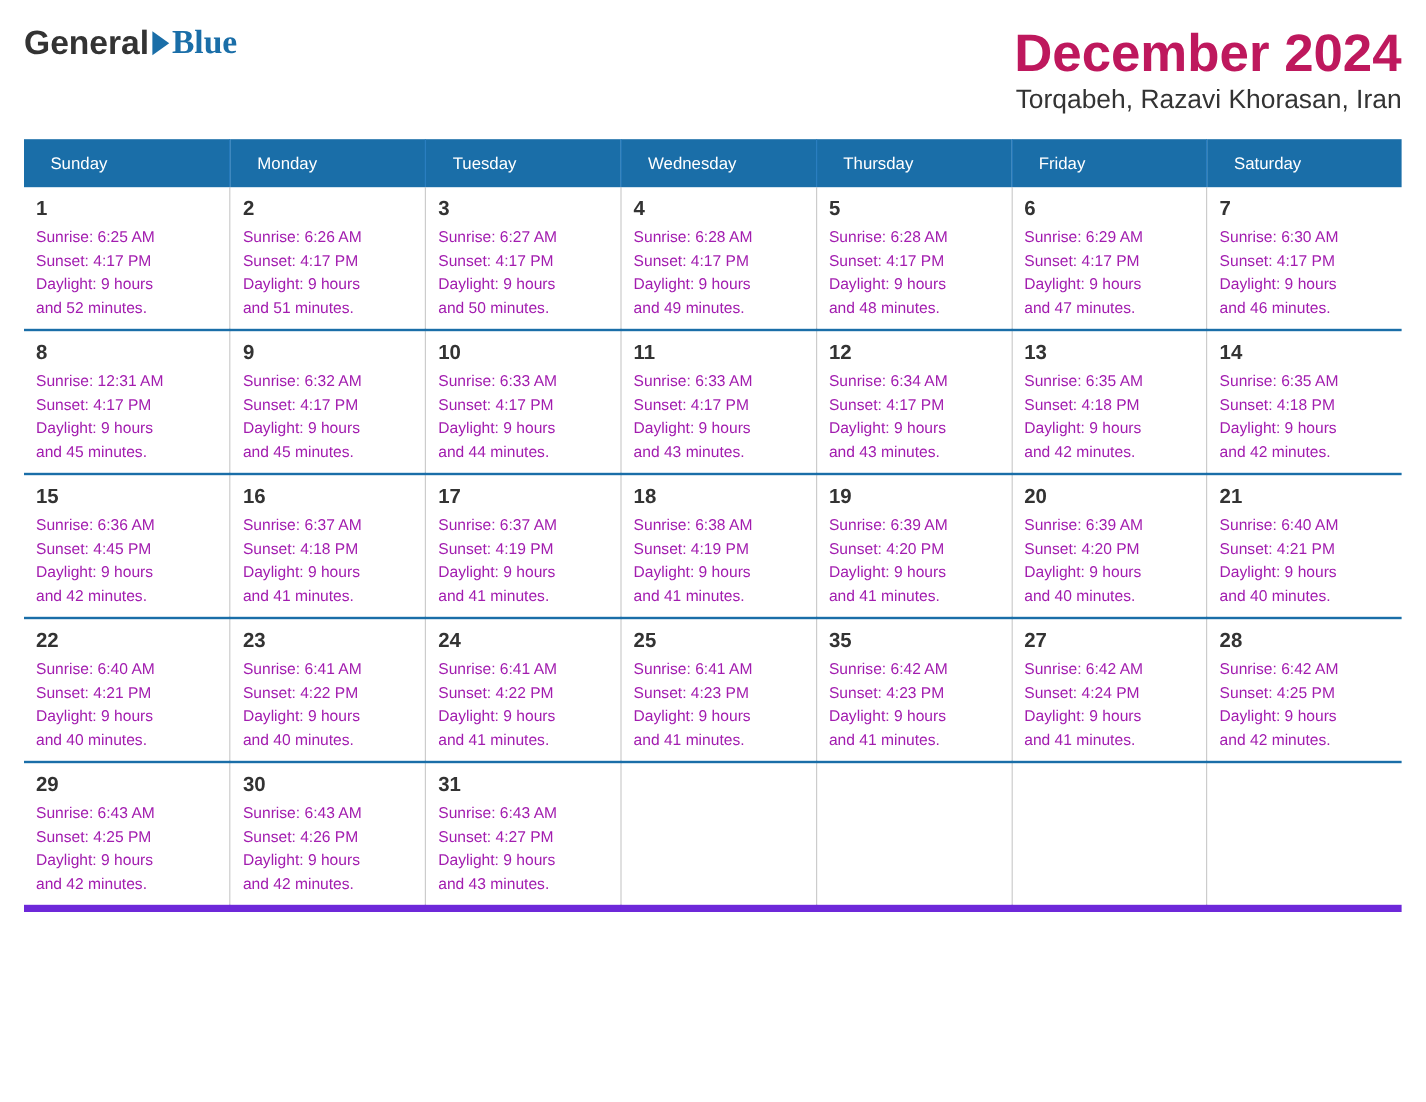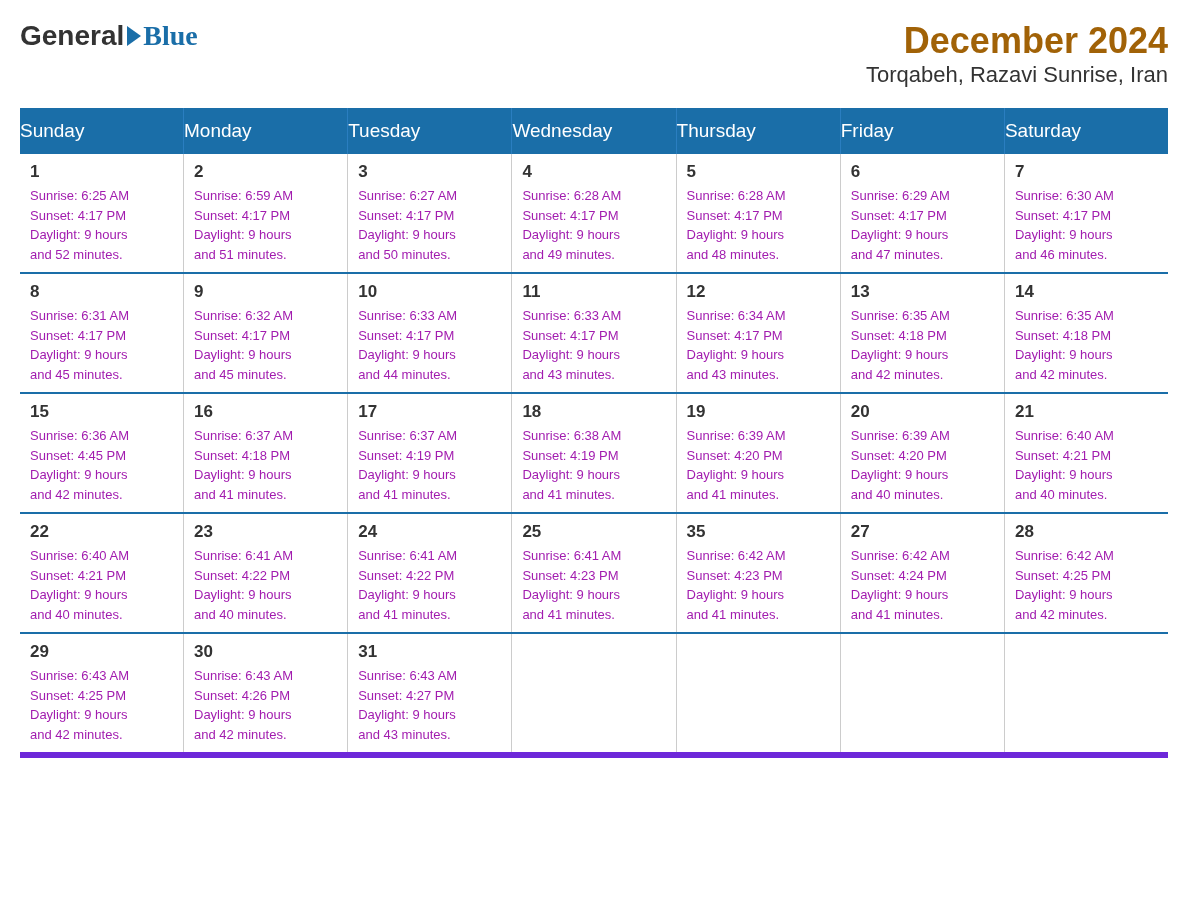"December 2024" .main-title { color: #a16207 -> #be185d; font-size: 36px -> 44px }
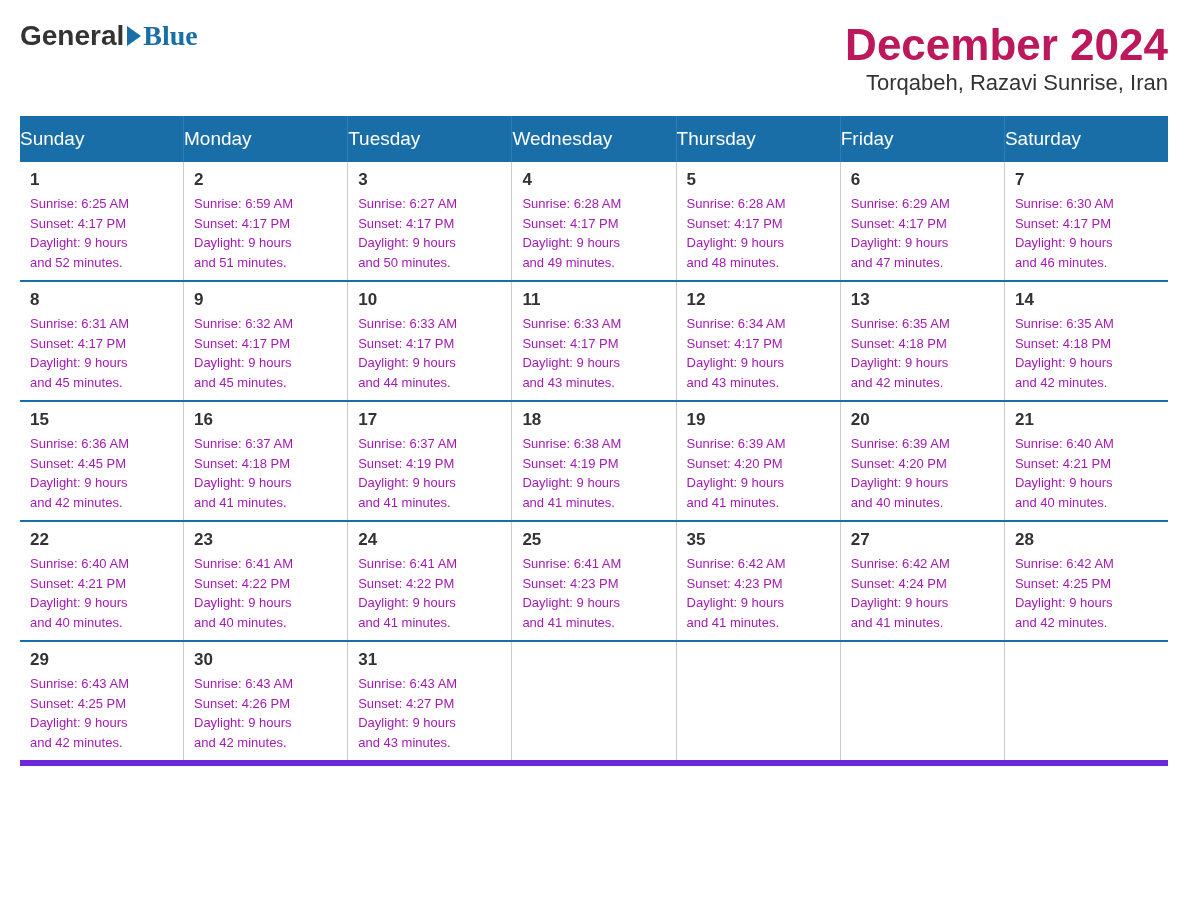"Torqabeh, Razavi Sunrise, Iran" div.subtitle { text: Sunrise -> Khorasan }
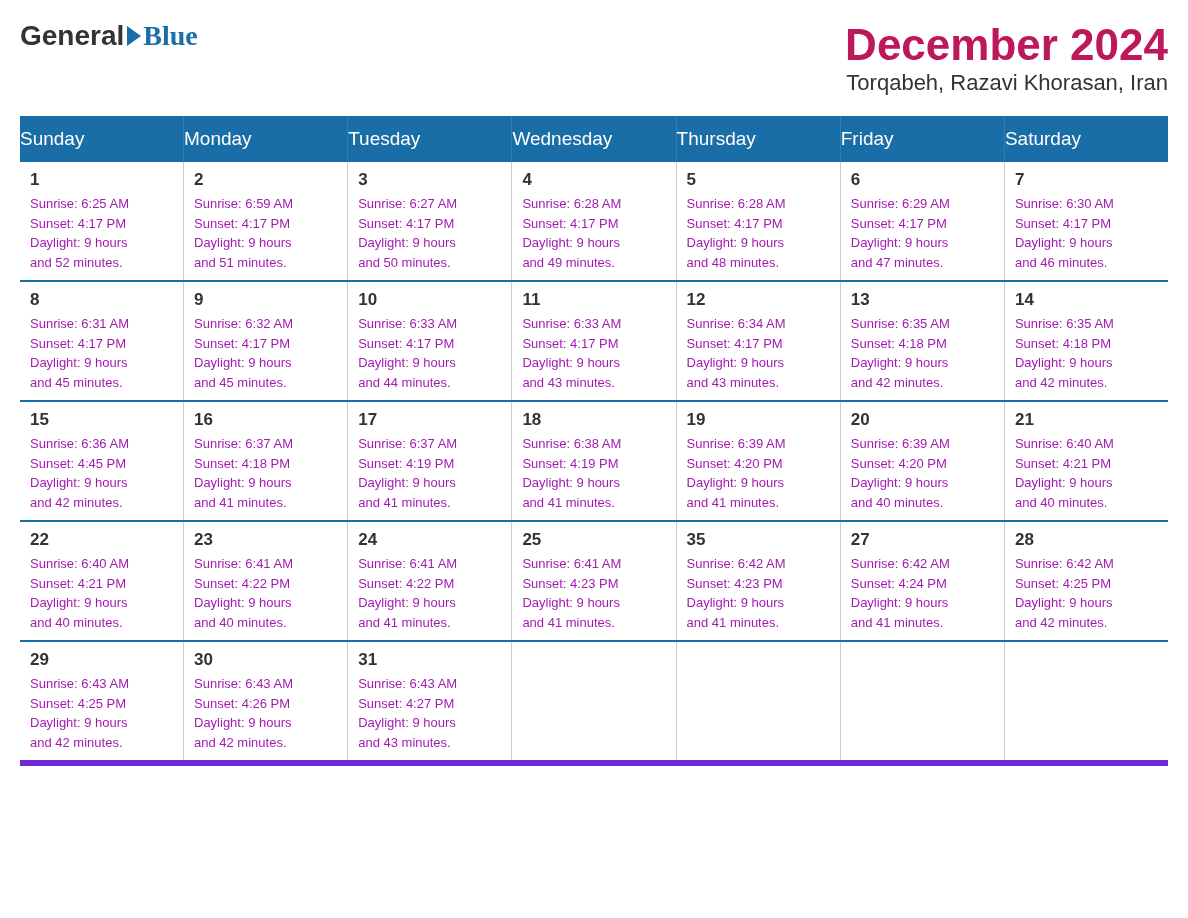"Sunday" thead th { font-size: 19px -> 14px; padding: 12px 0 -> 12px 22px }
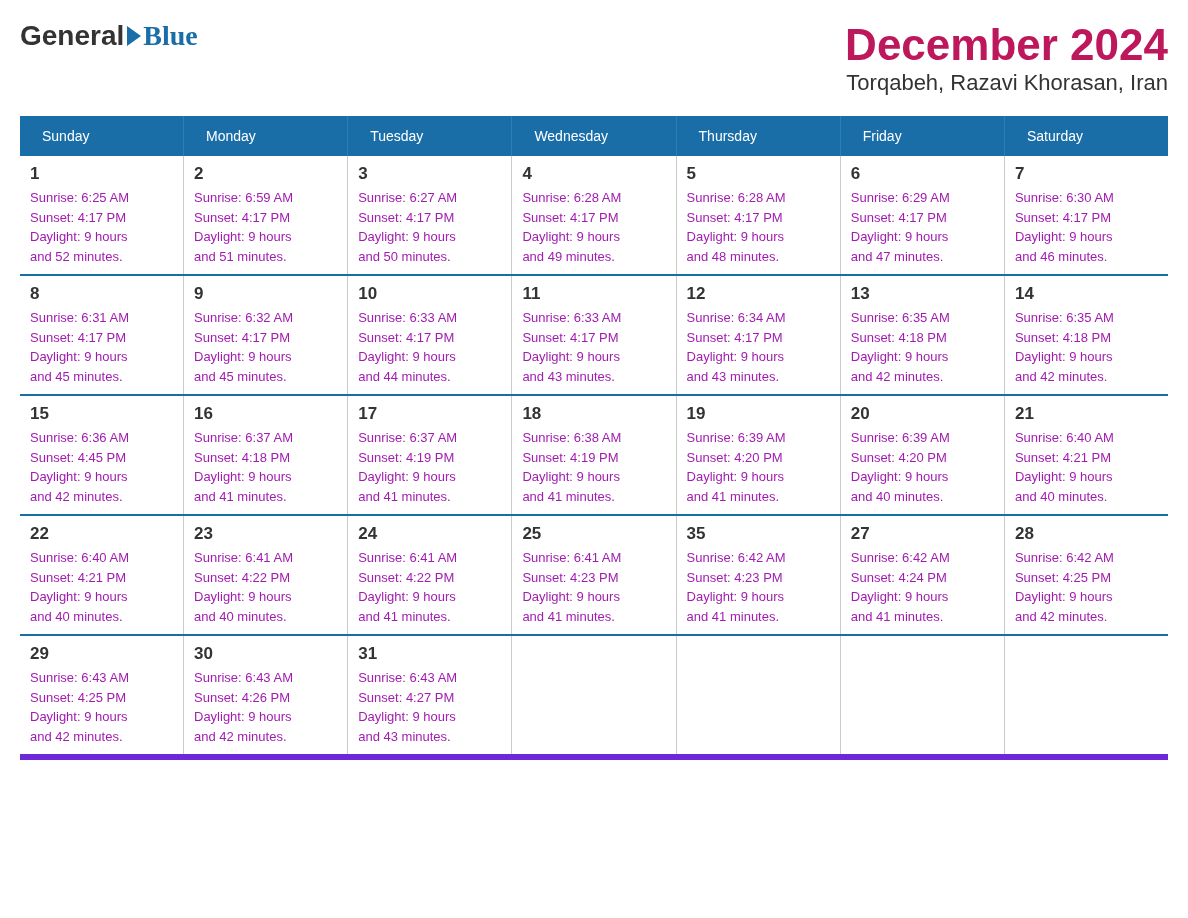"Sunrise: 6:59 AM" div.day-info { text: 6:59 -> 6:26 }
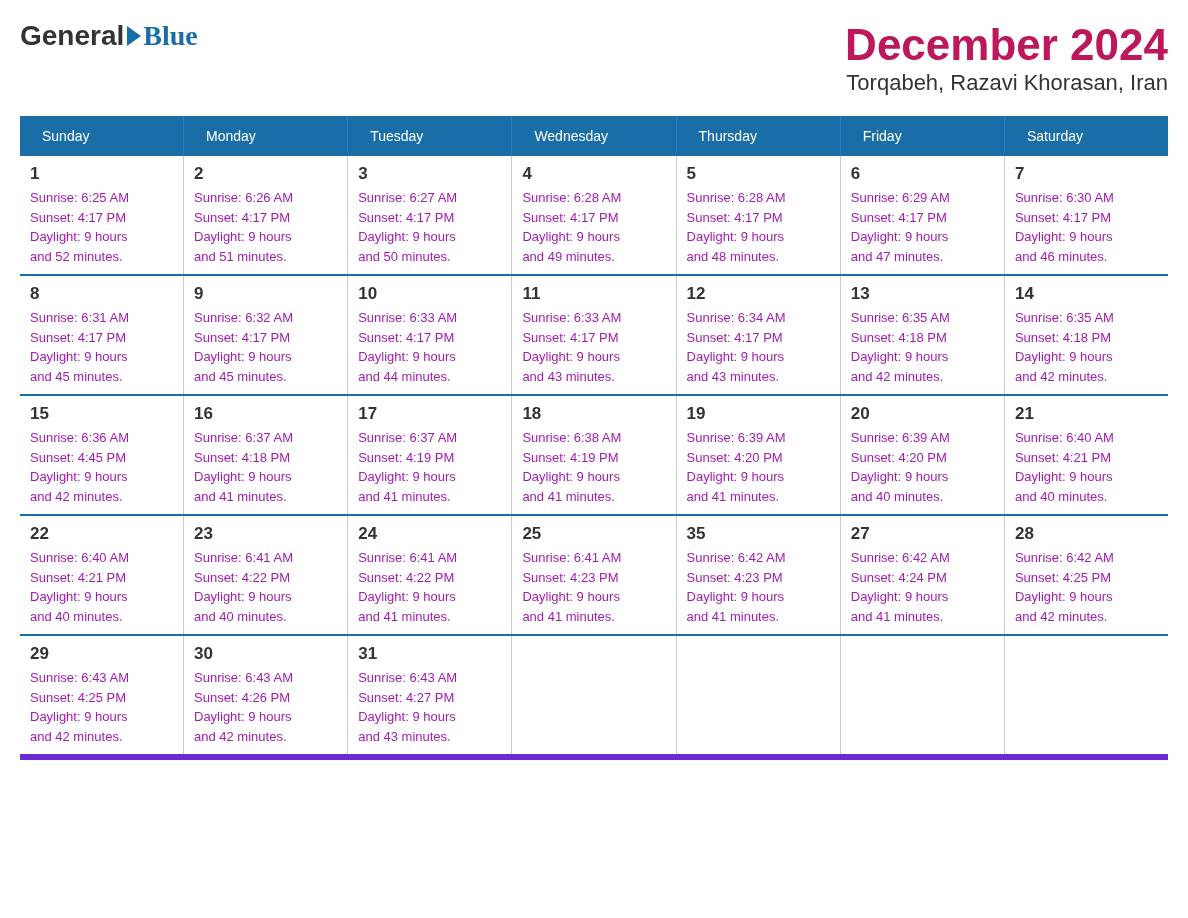"Sunrise: 6:31 AM" div.day-info { text: 6:31 -> 12:31 }
